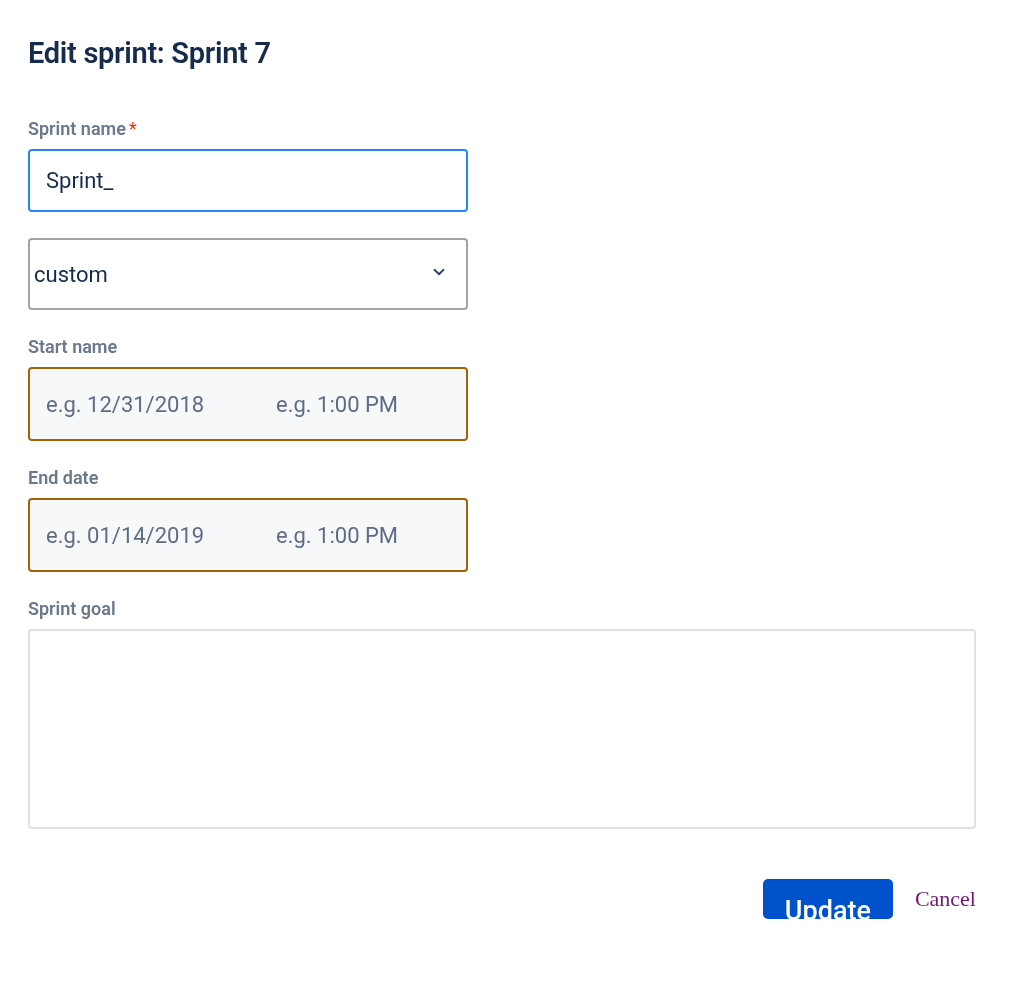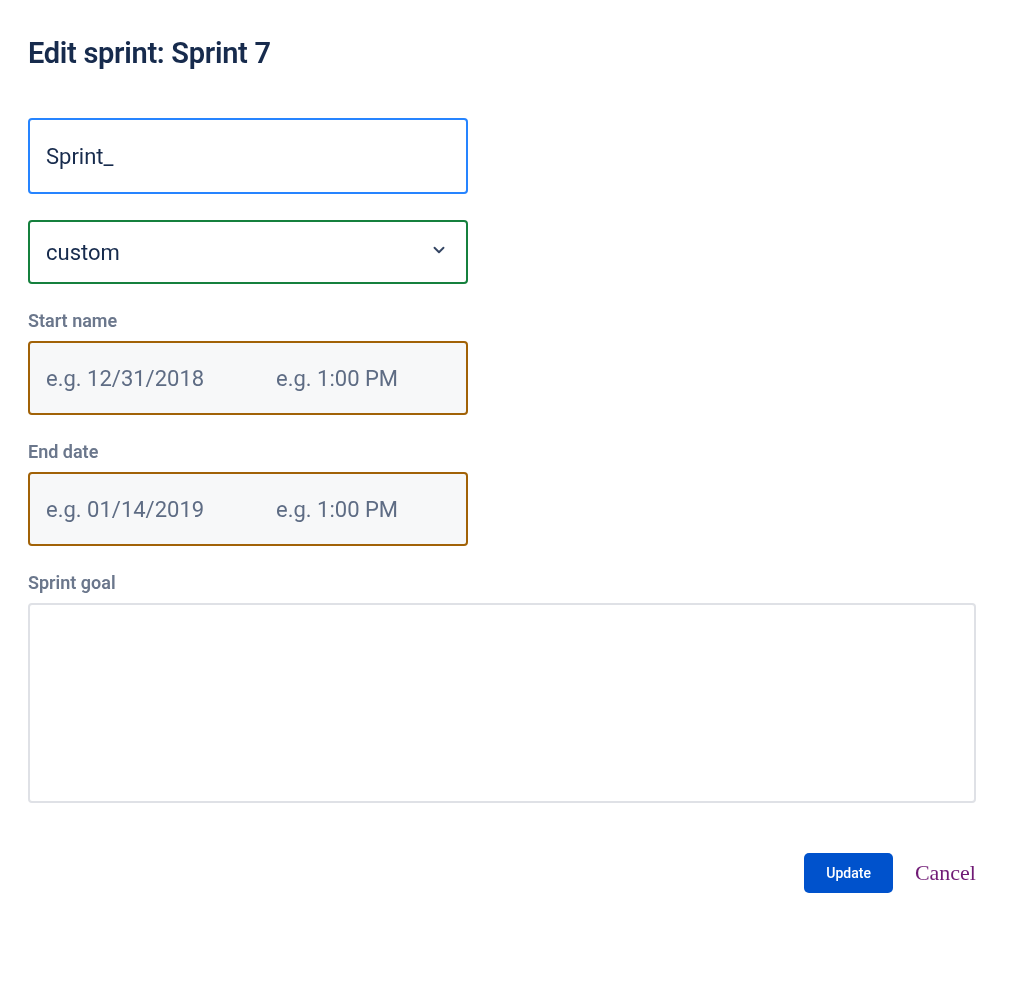"Sprint name *" label.field-label { html: none -> <label> <span>Sprint name</span><span>*</span> </label> }
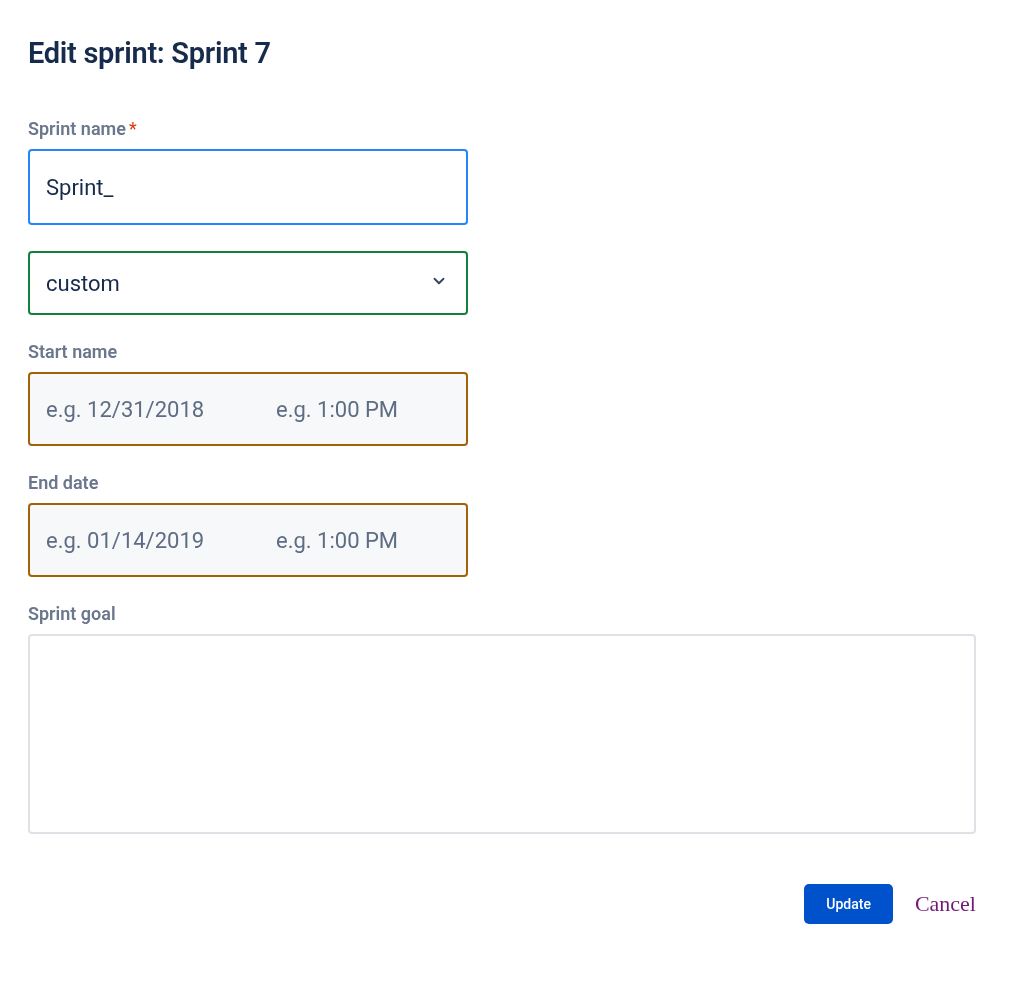"Sprint_" .text-input { height: 76px -> 63px }
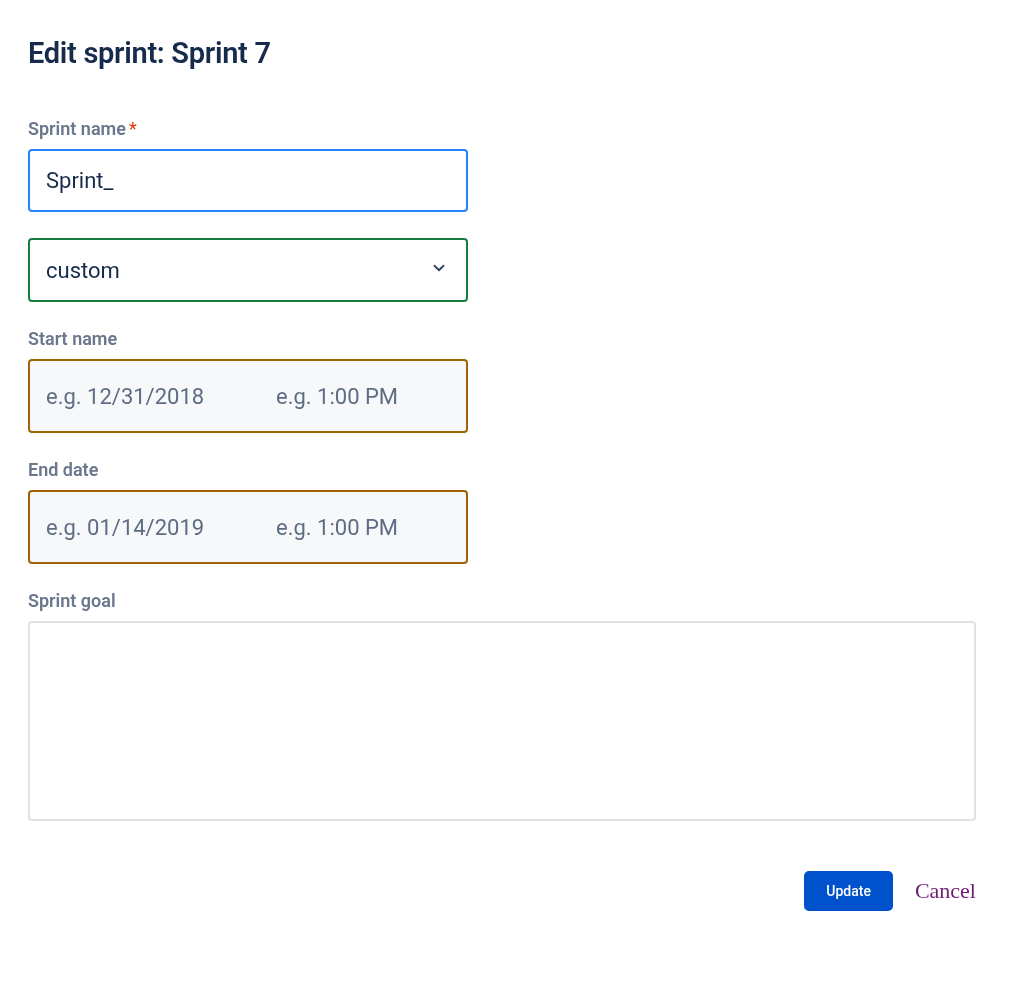"custom" .select-input { border: 2px solid #15803d -> 2px solid #a3a3a3; height: 64px -> 72px; padding: 0 44px 0 16px -> 0 44px 0 4px }
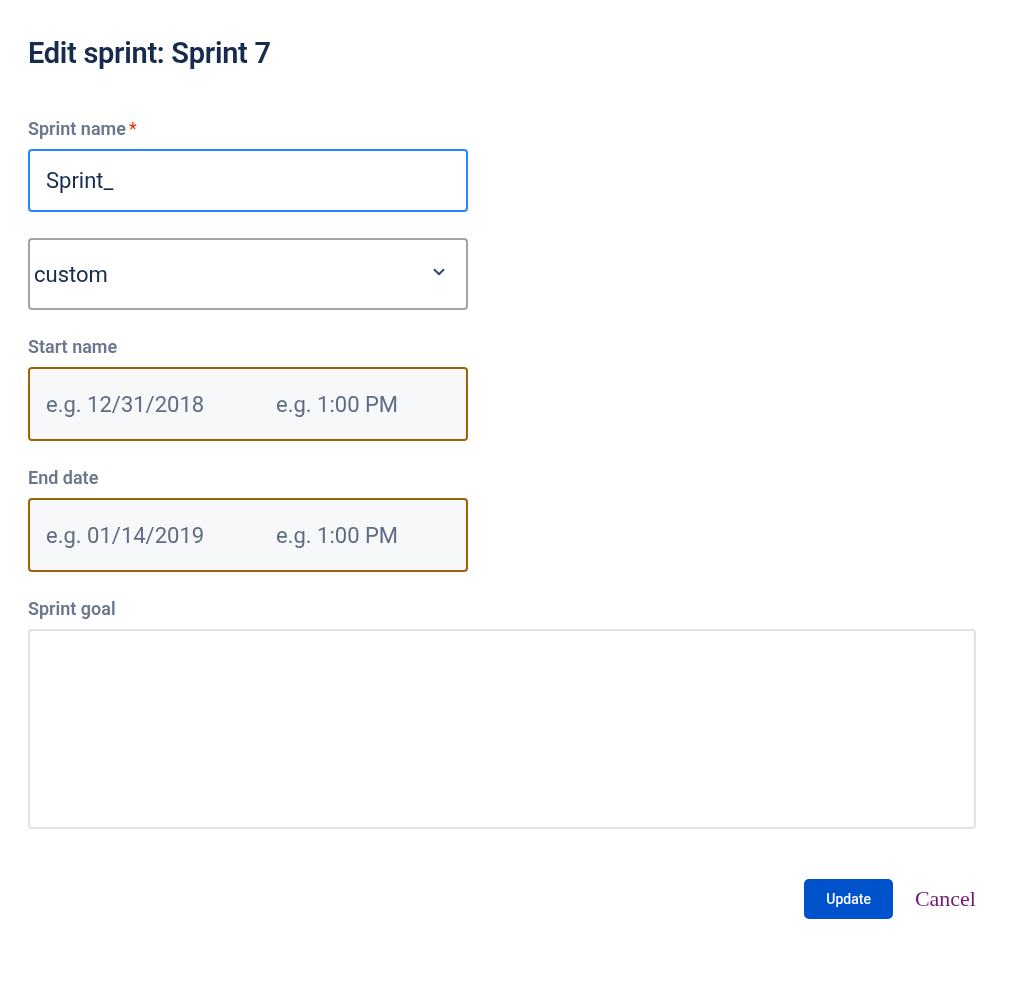"Update" .btn-primary { font-size: 14px -> 27px; padding: 8px 22px -> 16px 22px }
